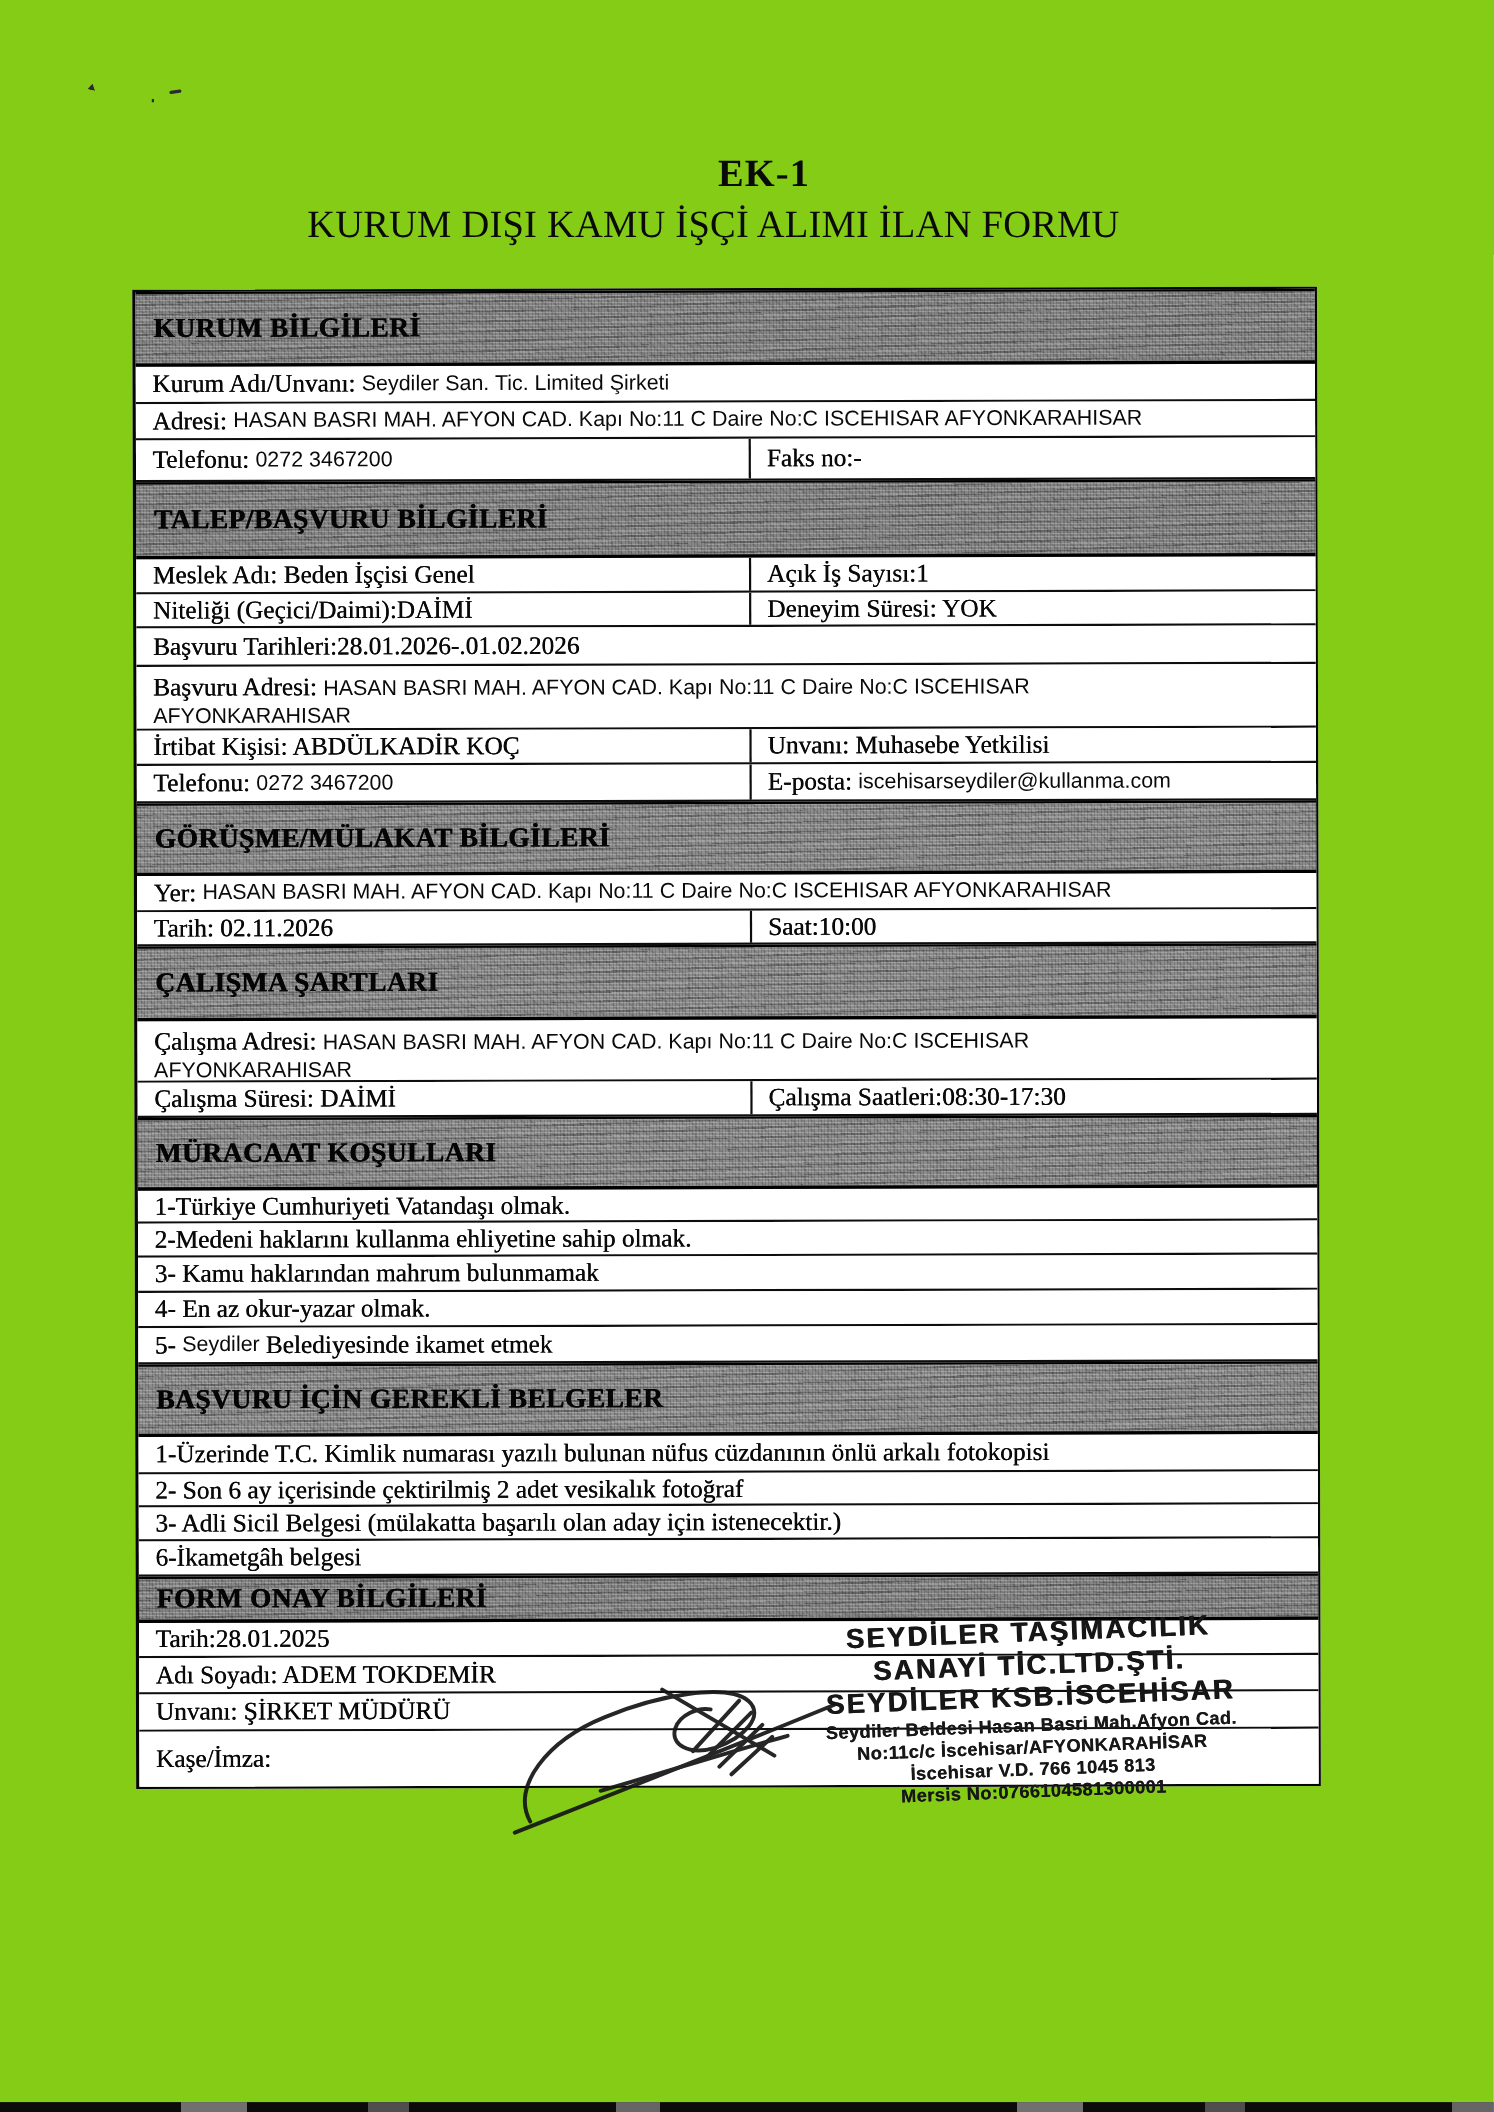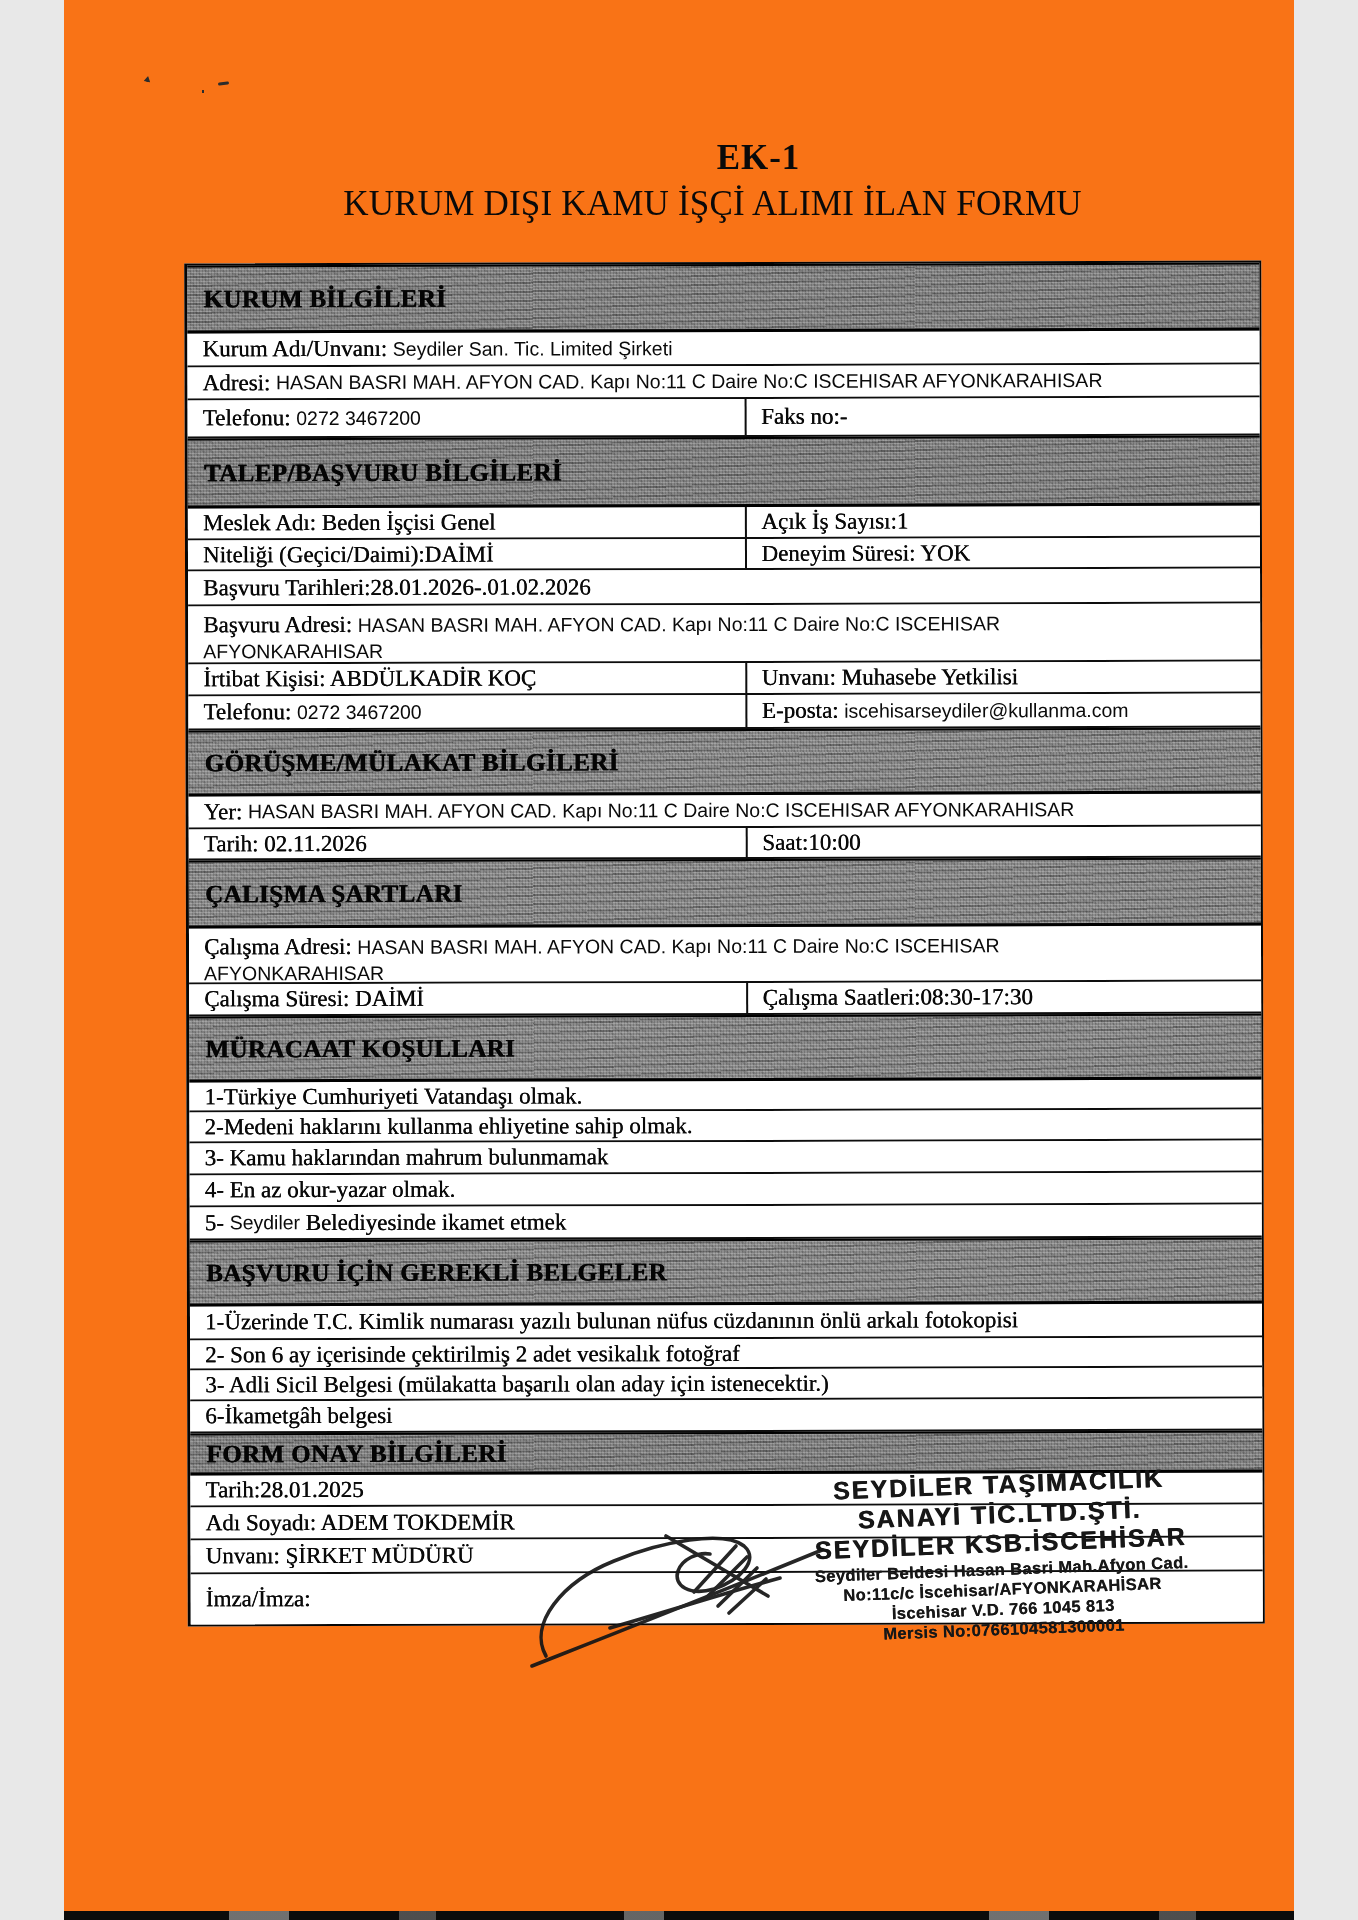"EK-1" .sheet { background: #f97316 -> #84cc16; width: 1230px -> 1358px }
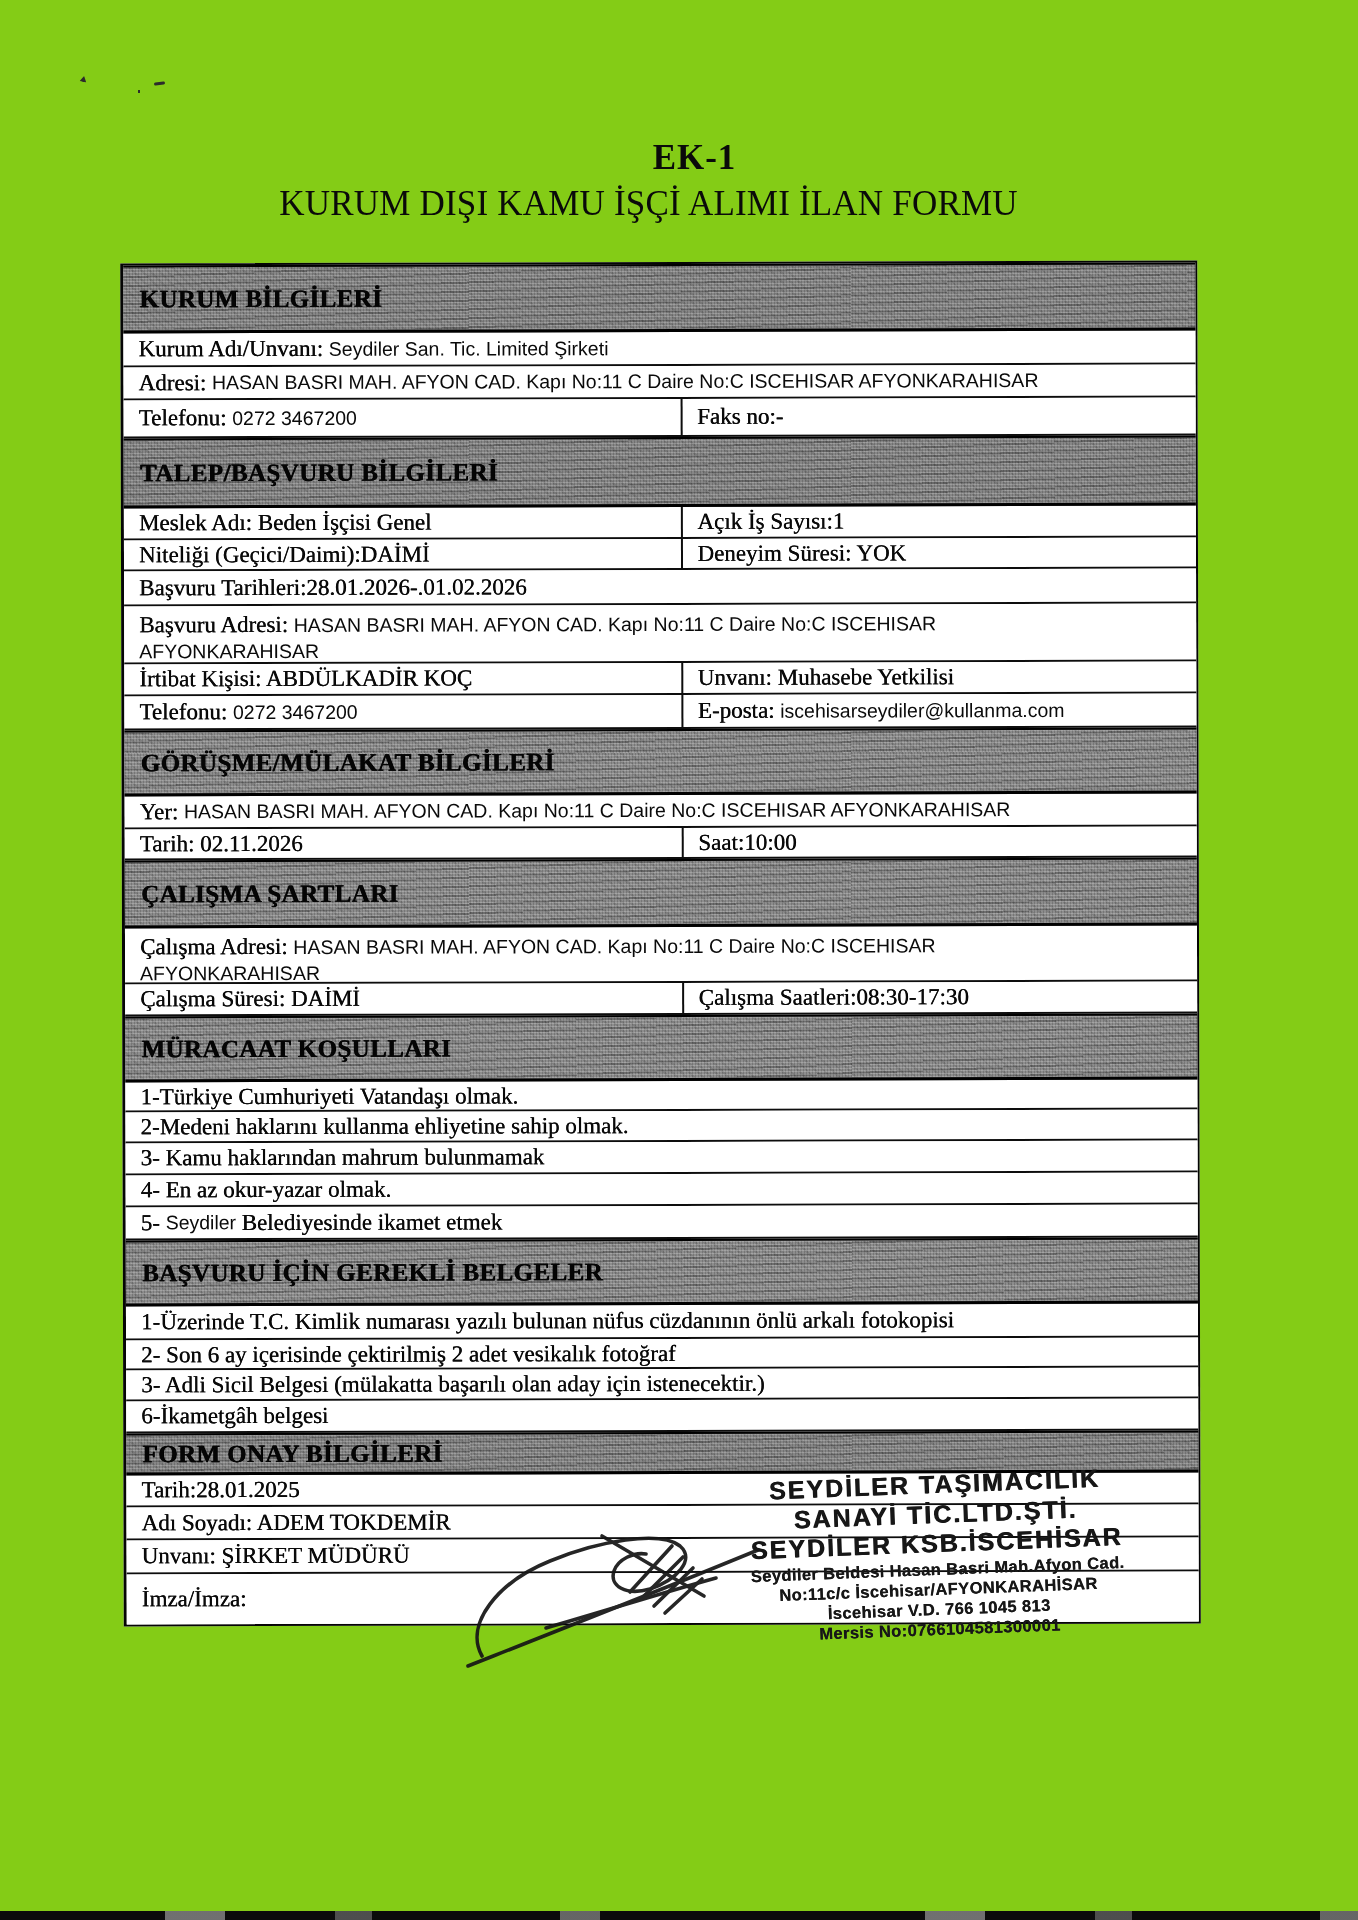"İmza/İmza:" span.sg-serif { text: İmza/İmza -> Kaşe/İmza }
